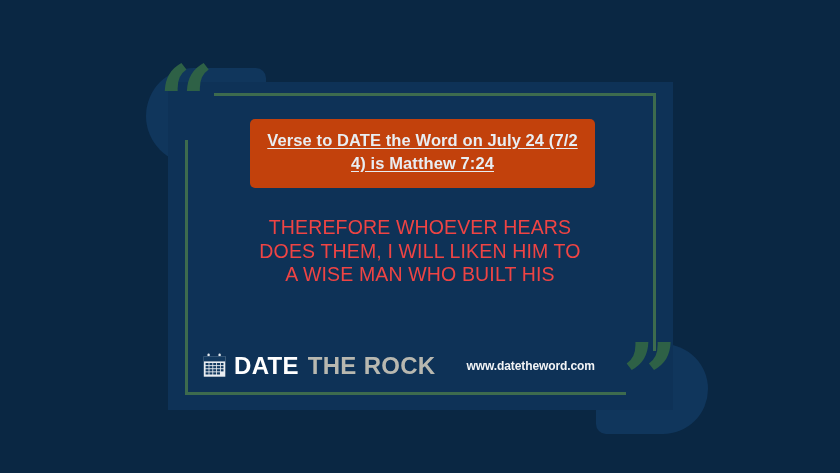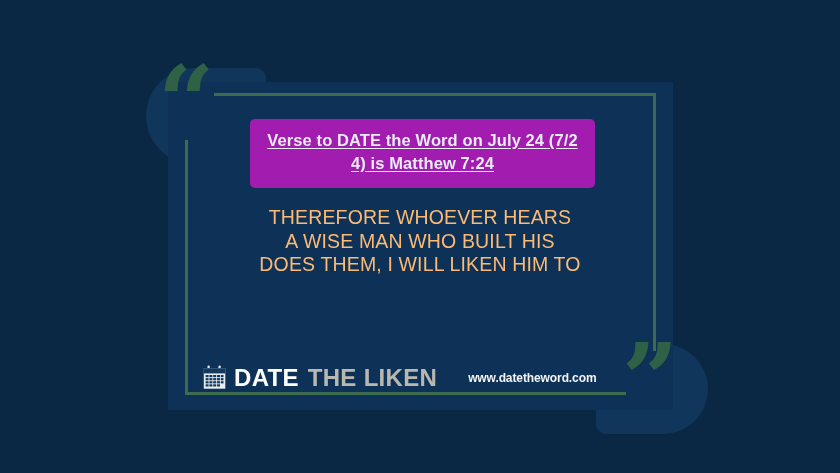"Verse to DATE the Word" #title-box { background: #a21caf -> #c2410c }
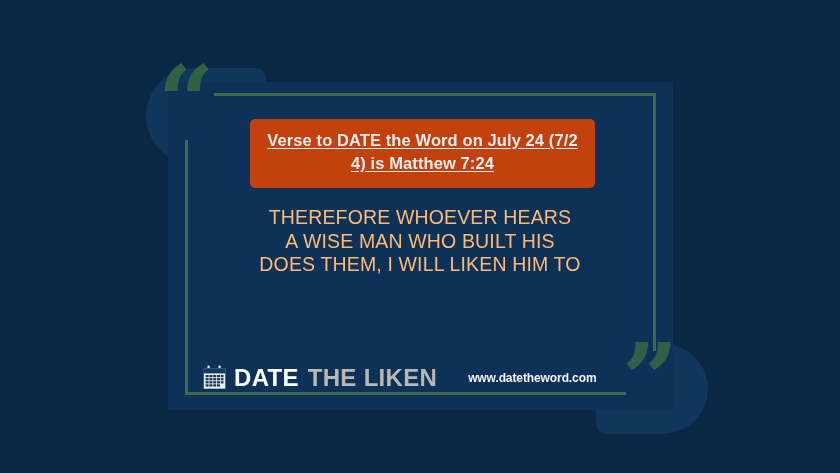"THEREFORE WHOEVER HEARS" #verse { color: #fdba74 -> #ef4444; top: 206px -> 216px }
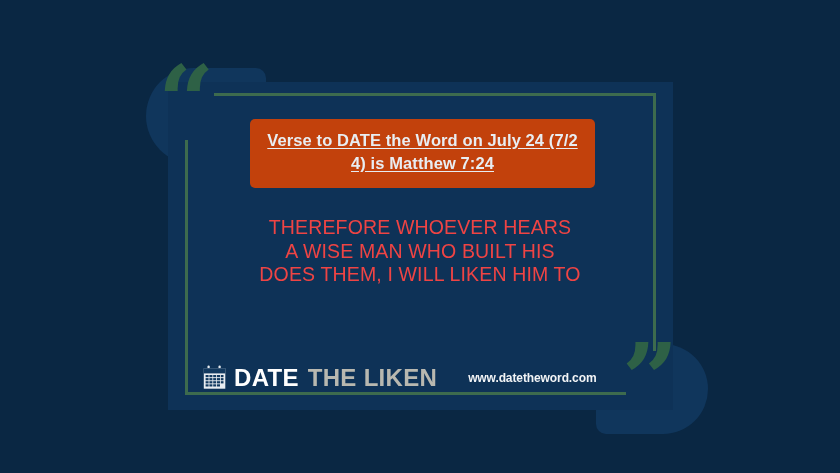"A WISE MAN WHO BUILT" span.vline { order: before "DOES THEM, I WILL LIKEN" -> after "DOES THEM, I WILL LIKEN" }
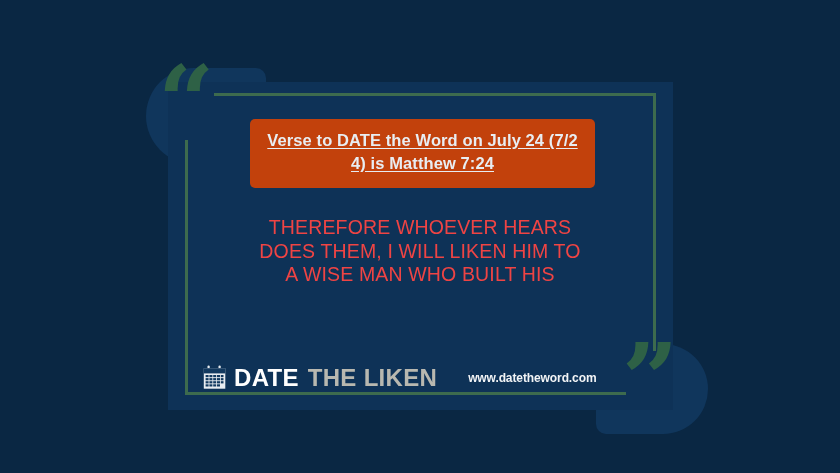"DATE" #footer { top: 364px -> 352px }
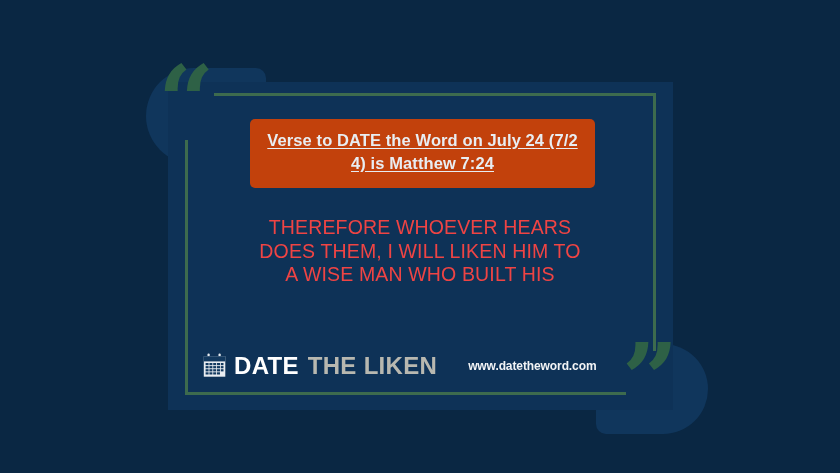"THE LIKEN" span { text: LIKEN -> ROCK }
